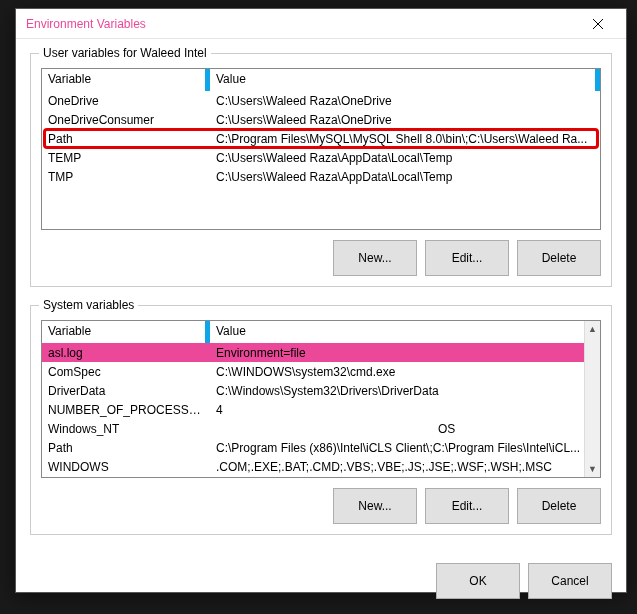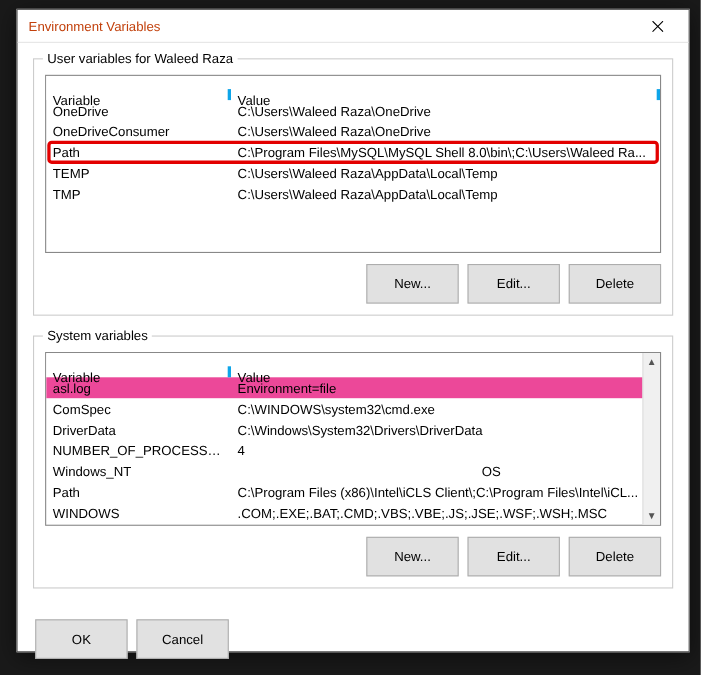"Environment Variables" .titlebar-text { color: #c2410c -> #ec4899 }
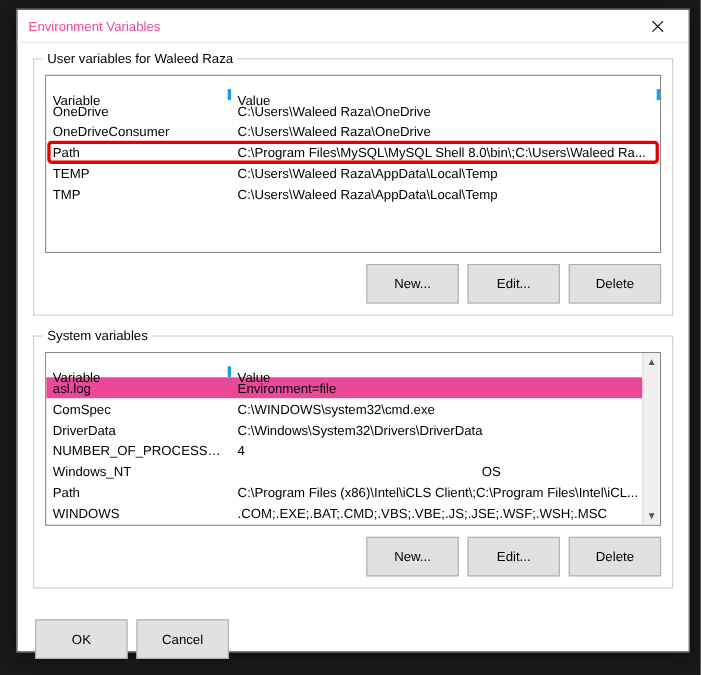"User variables for Waleed Raza" div.fieldset-legend { text: Raza -> Intel }
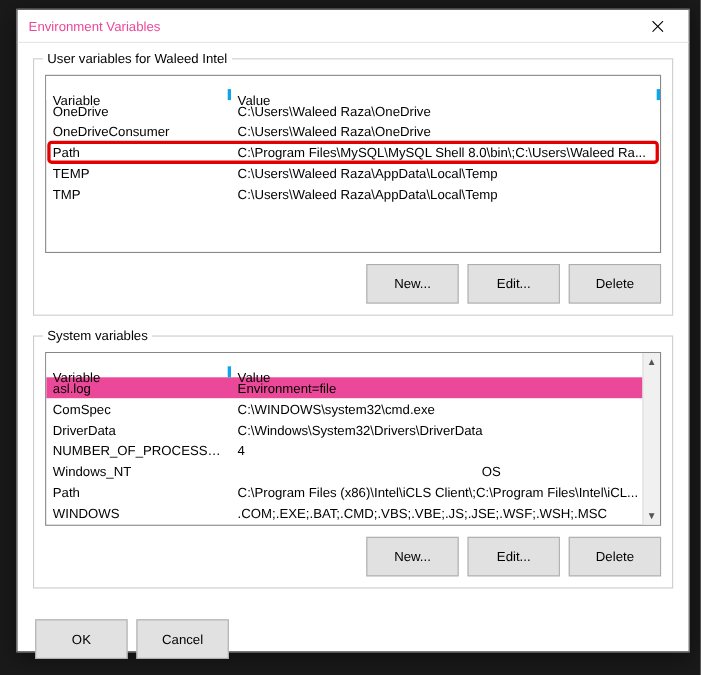"Variable" .lv-header .col { border-right: 3px solid #0ea5e9 -> 5px solid #0ea5e9; margin-top: 12px -> none }
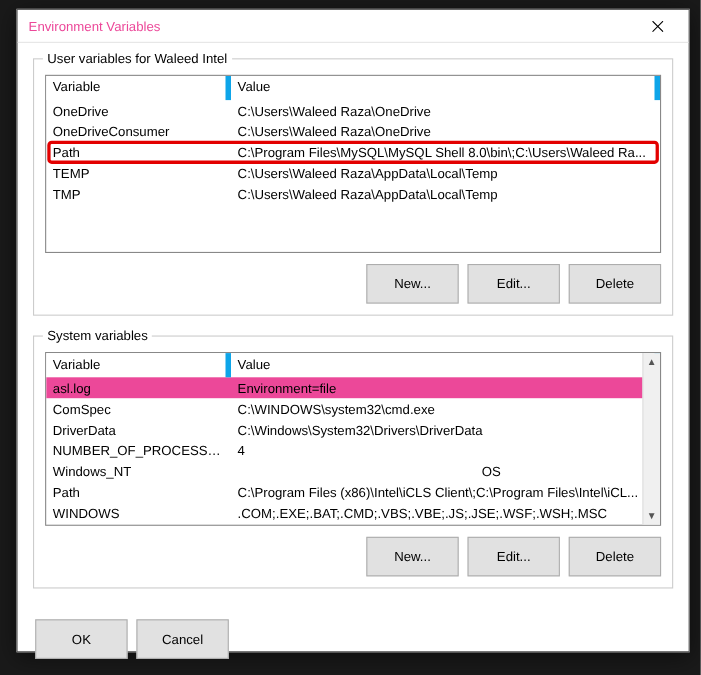"OK" .dialog-footer { justify-content: none -> flex-end }
